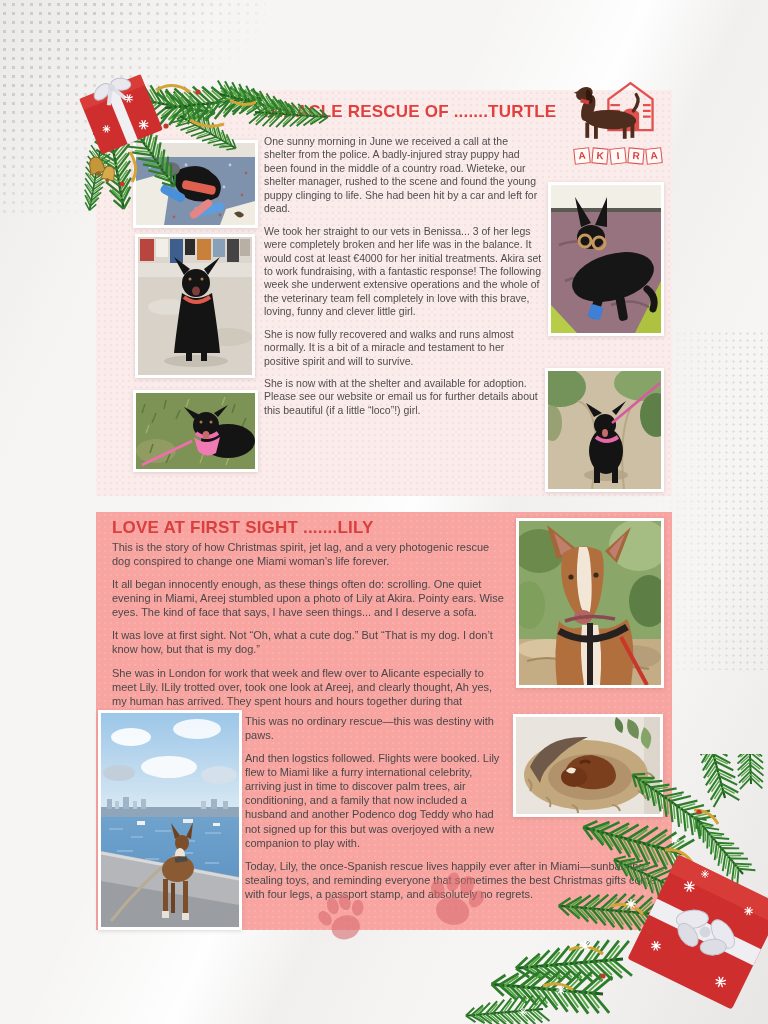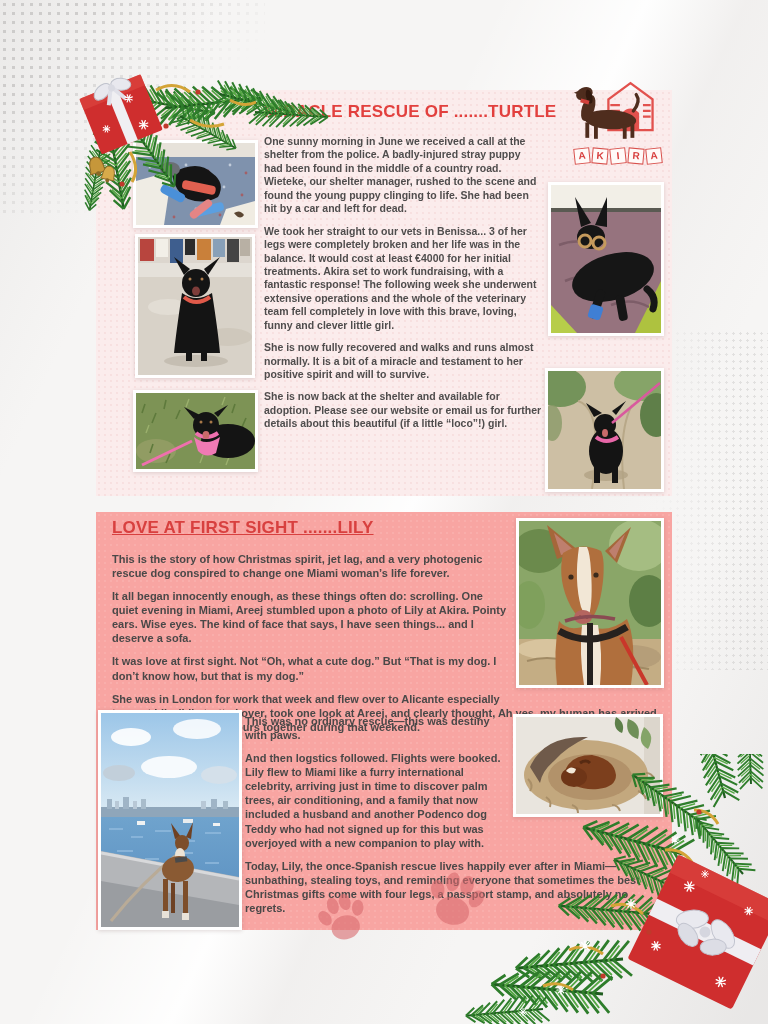"One sunny morning in June" .body-text p { font-weight: 700 -> 400 }
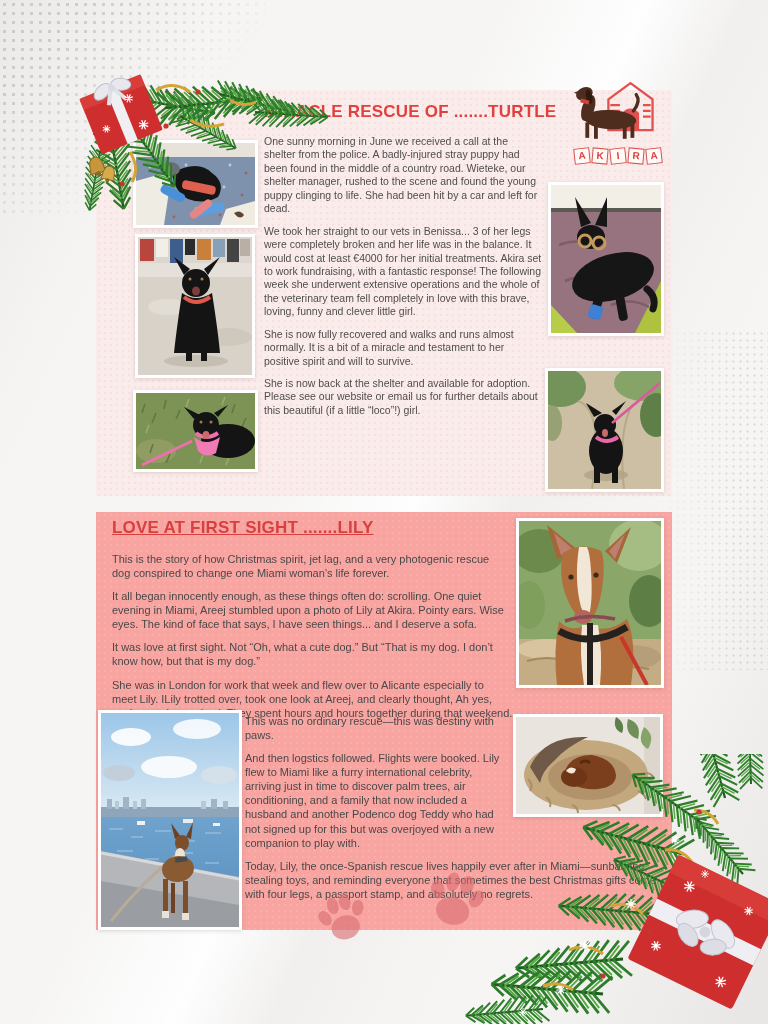"She is now back at" p { text: back -> with }
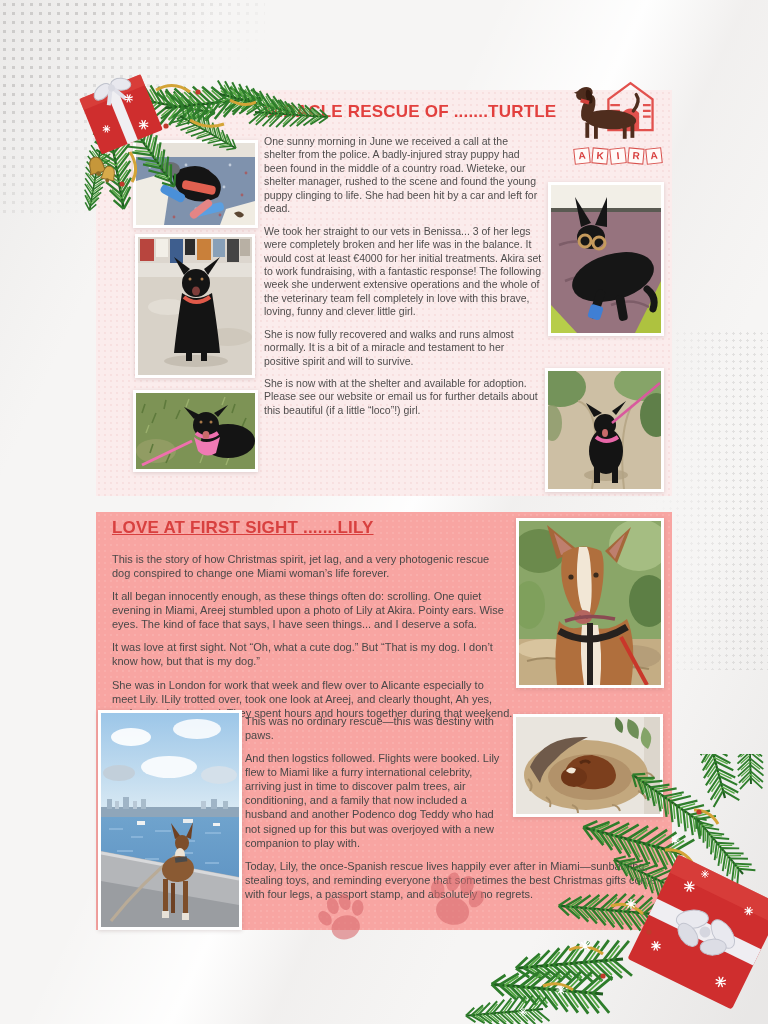"LOVE AT FIRST SIGHT .......LILY" .panel2 h1.sec-title { margin-bottom: 14px -> 2px; text-decoration: underline -> none }
